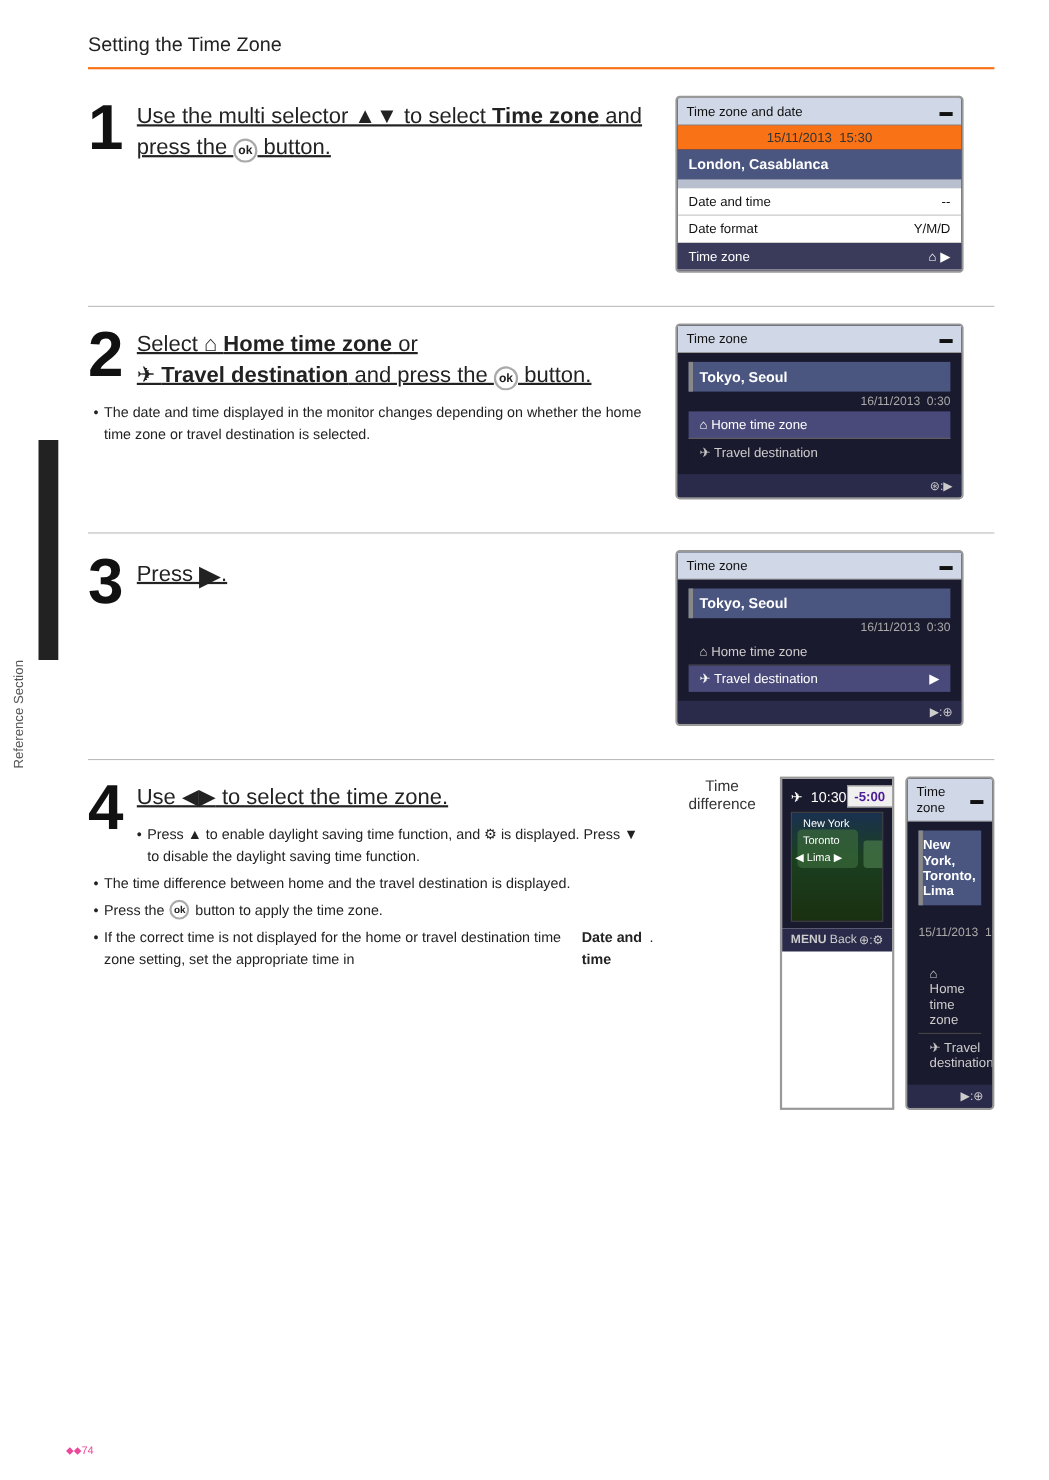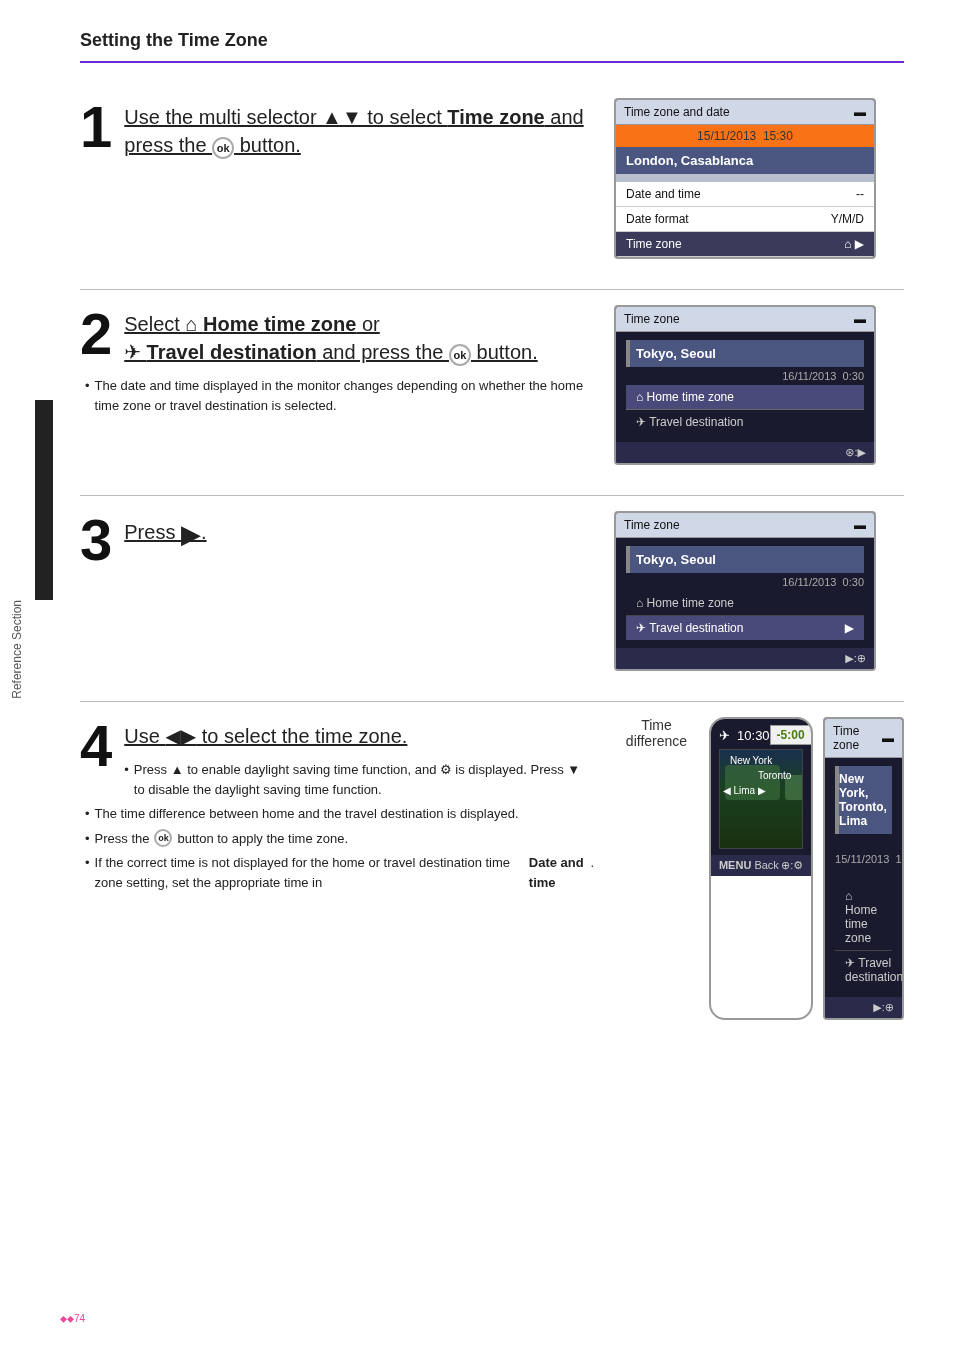"Setting the Time Zone" .page-title { border-bottom: 2px solid #6d28d9 -> 2px solid #f97316; font-weight: bold -> normal; margin-bottom: 35px -> 24px }
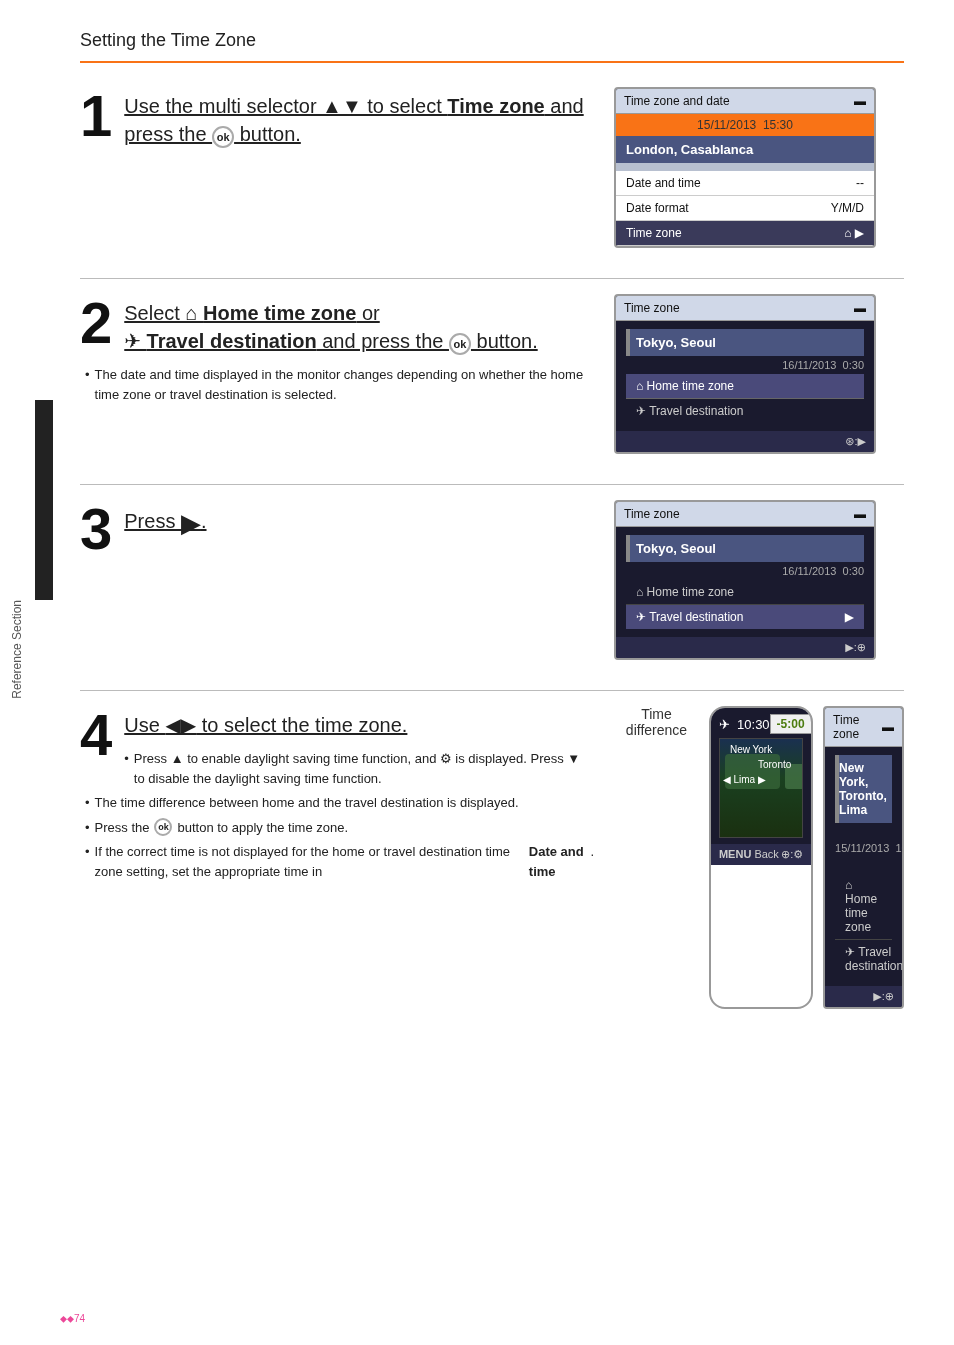"✈ 10:30" .tdiff-screen { border-radius: 16px -> 0 }
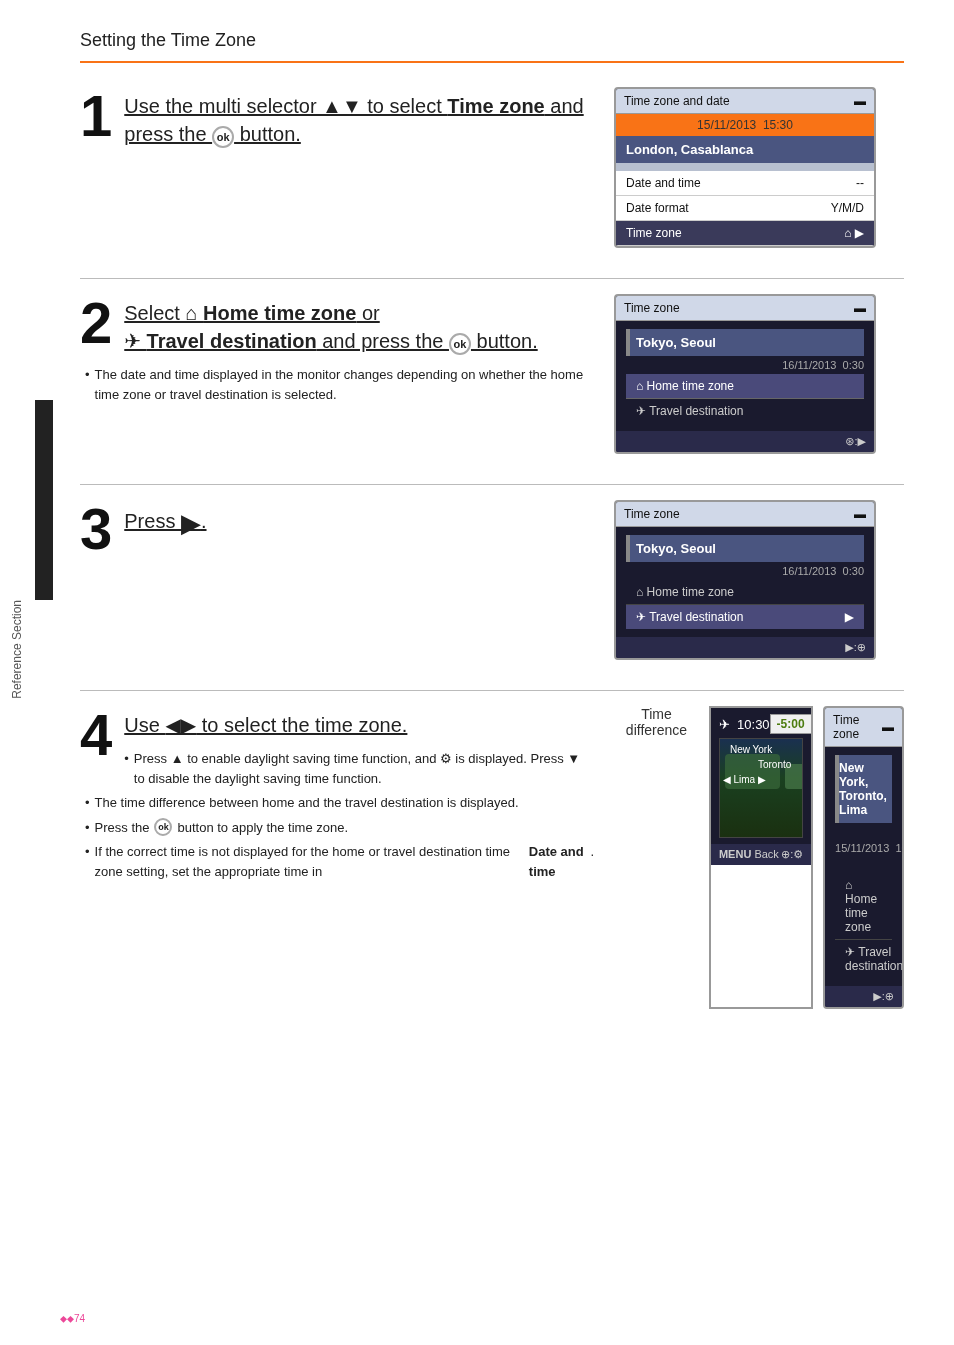"-5:00" div { color: #4d7c0f -> #4c1d95 }
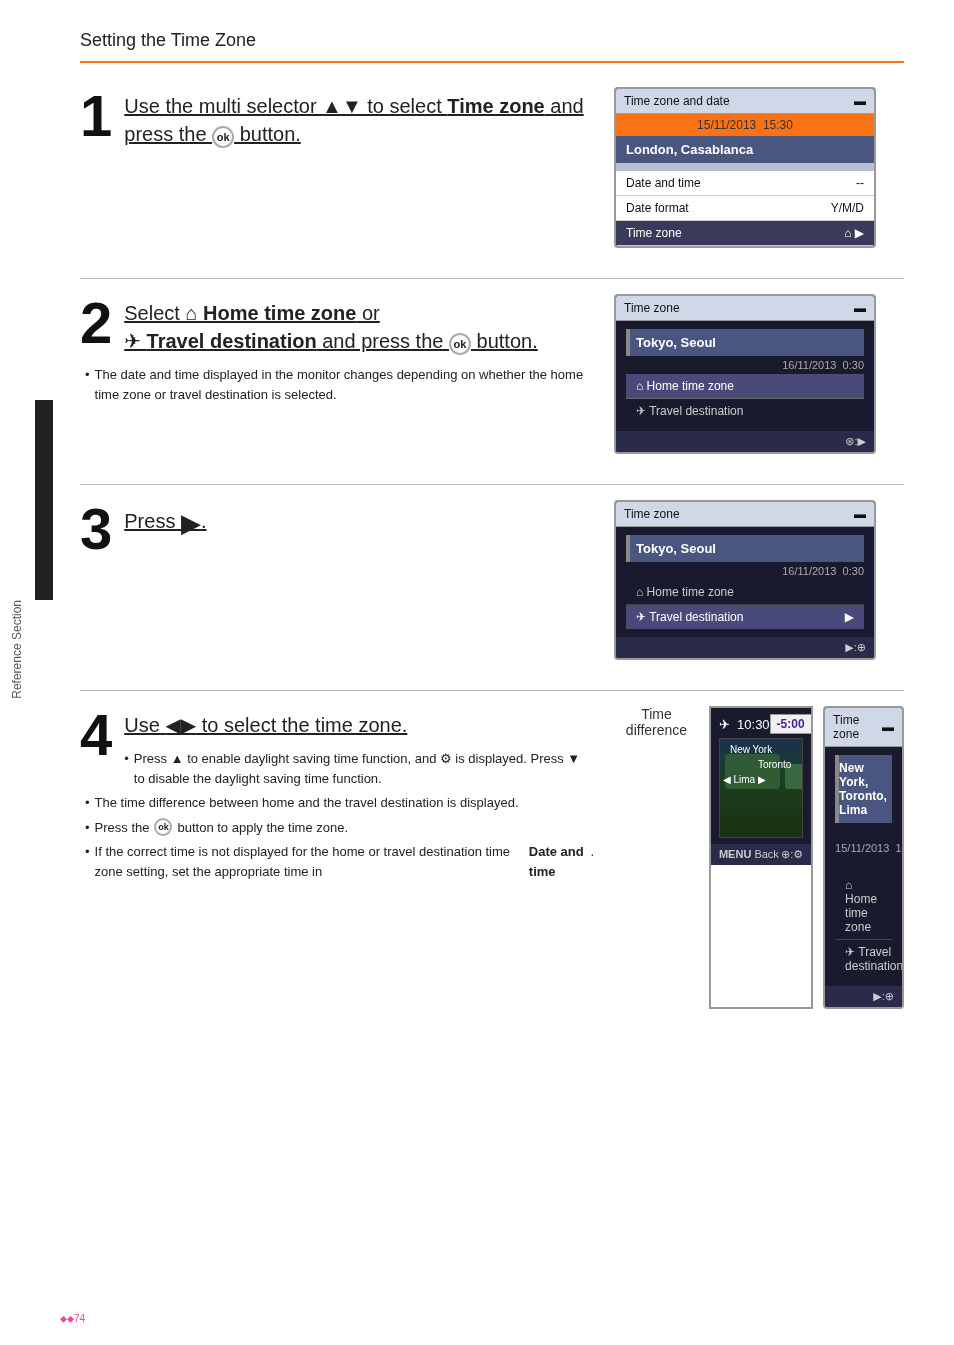"Toronto" div { margin-left: 28px -> none }
